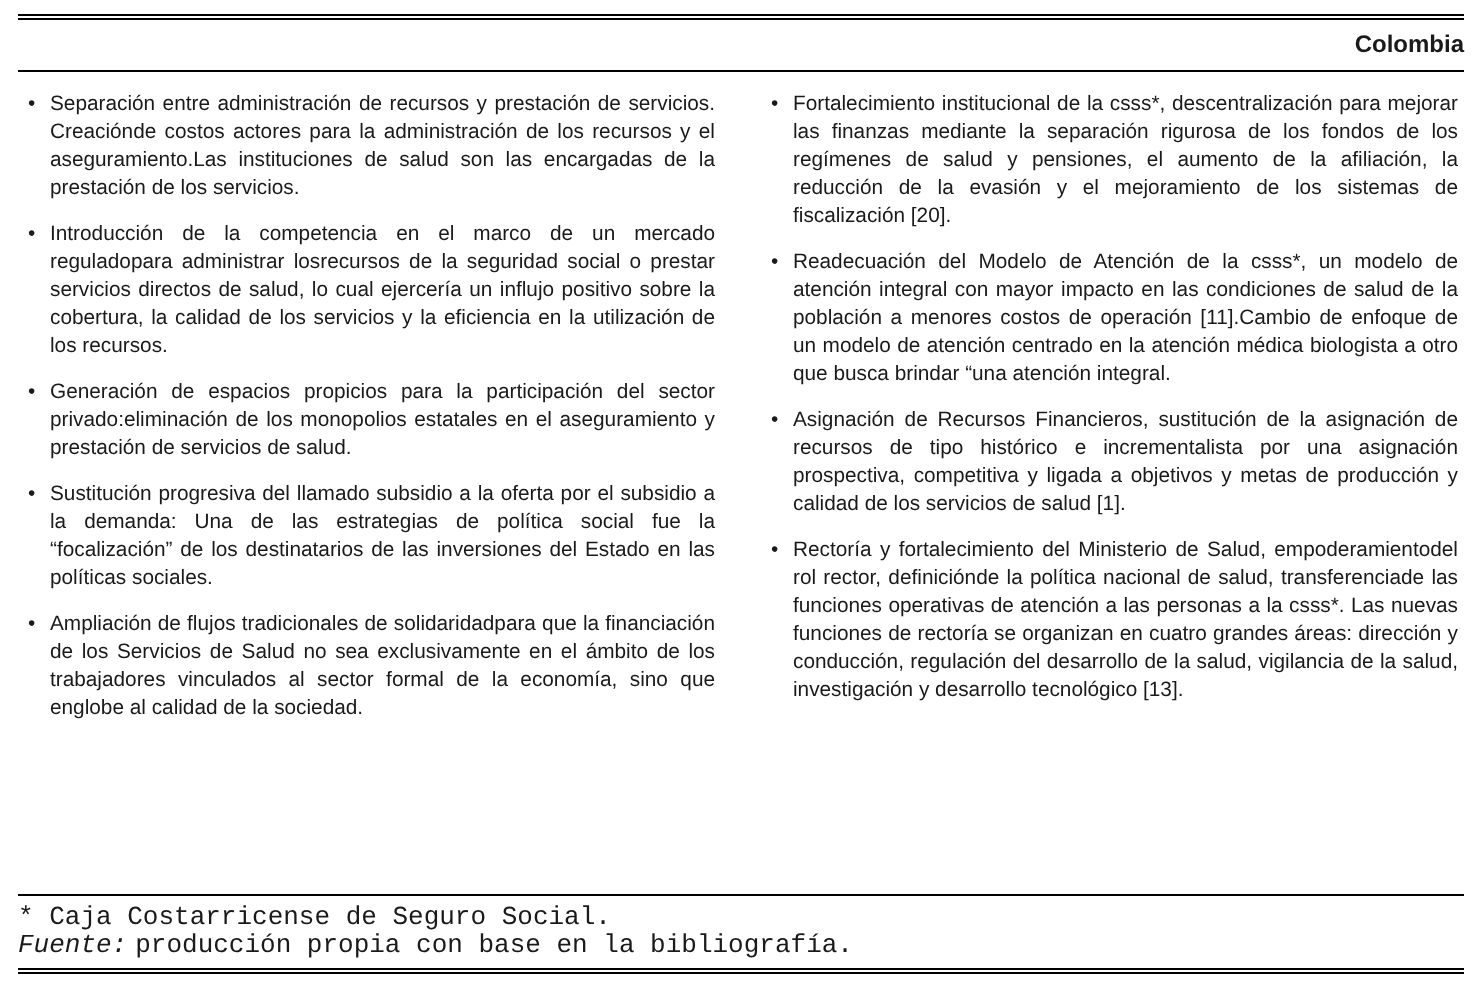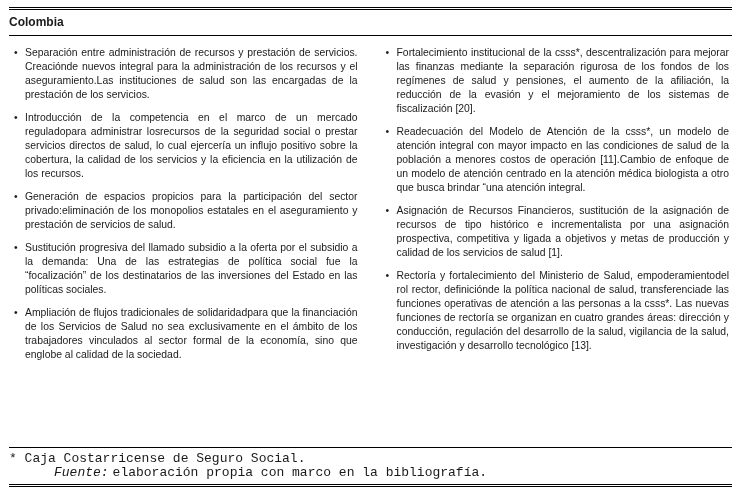"Colombia" .header-cell { text-align: left -> right }
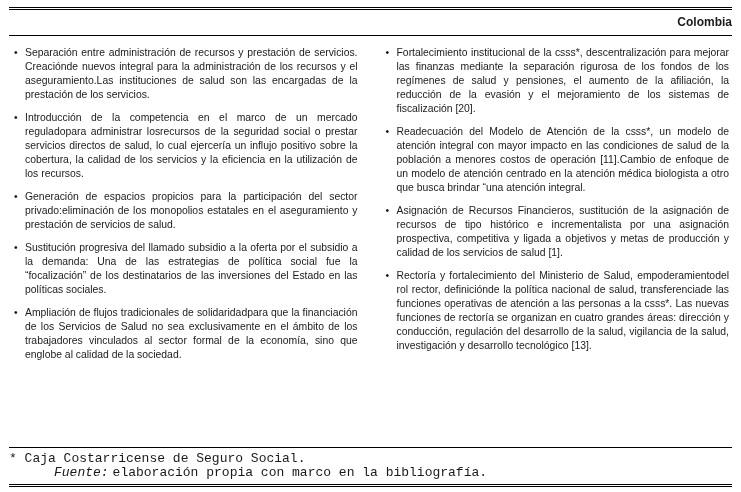"Separación entre administración de" span { text: nuevos integral -> costos actores }
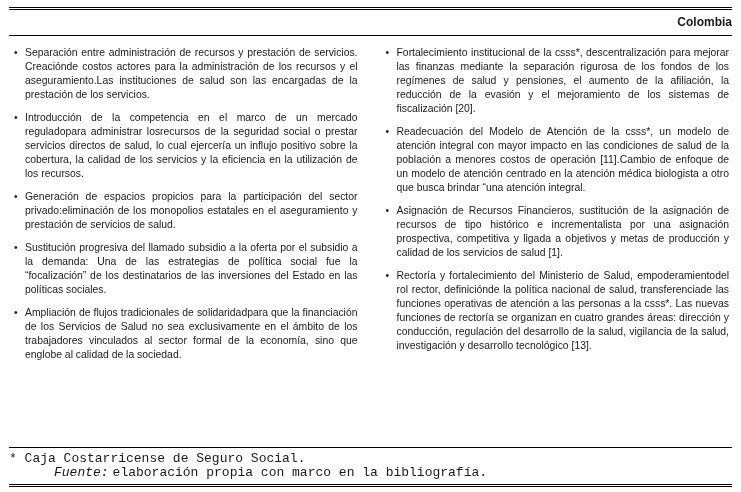"Fuente:" .fn-label { margin-left: 45px -> none }
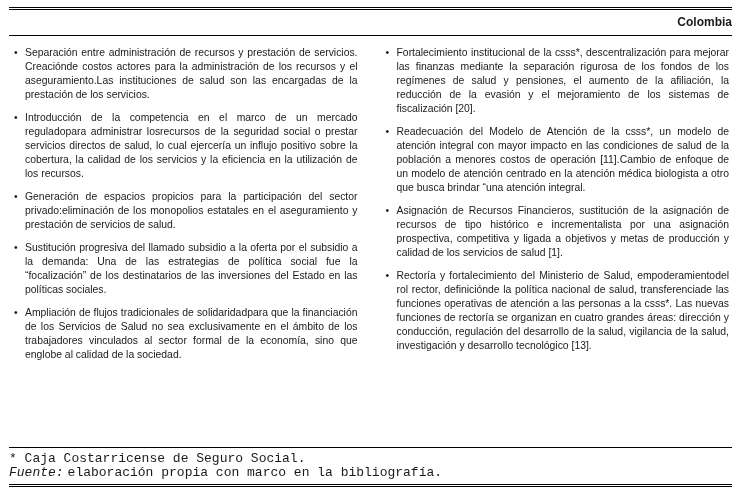"elaboración propia con marco en" span { text: elaboración propia con marco -> producción propia con base }
